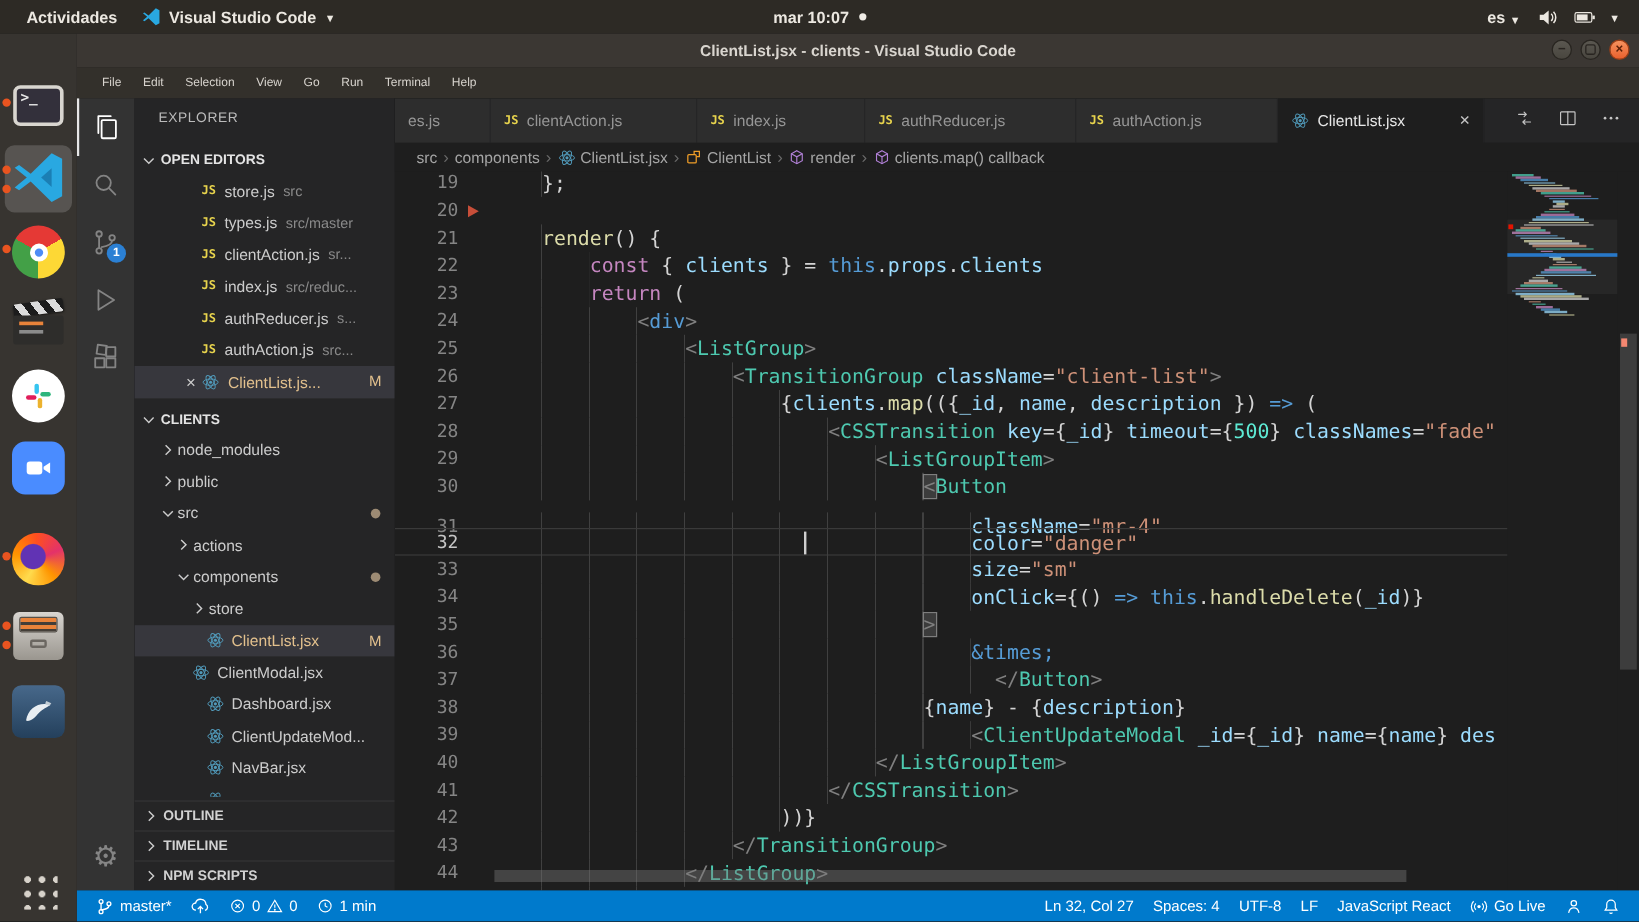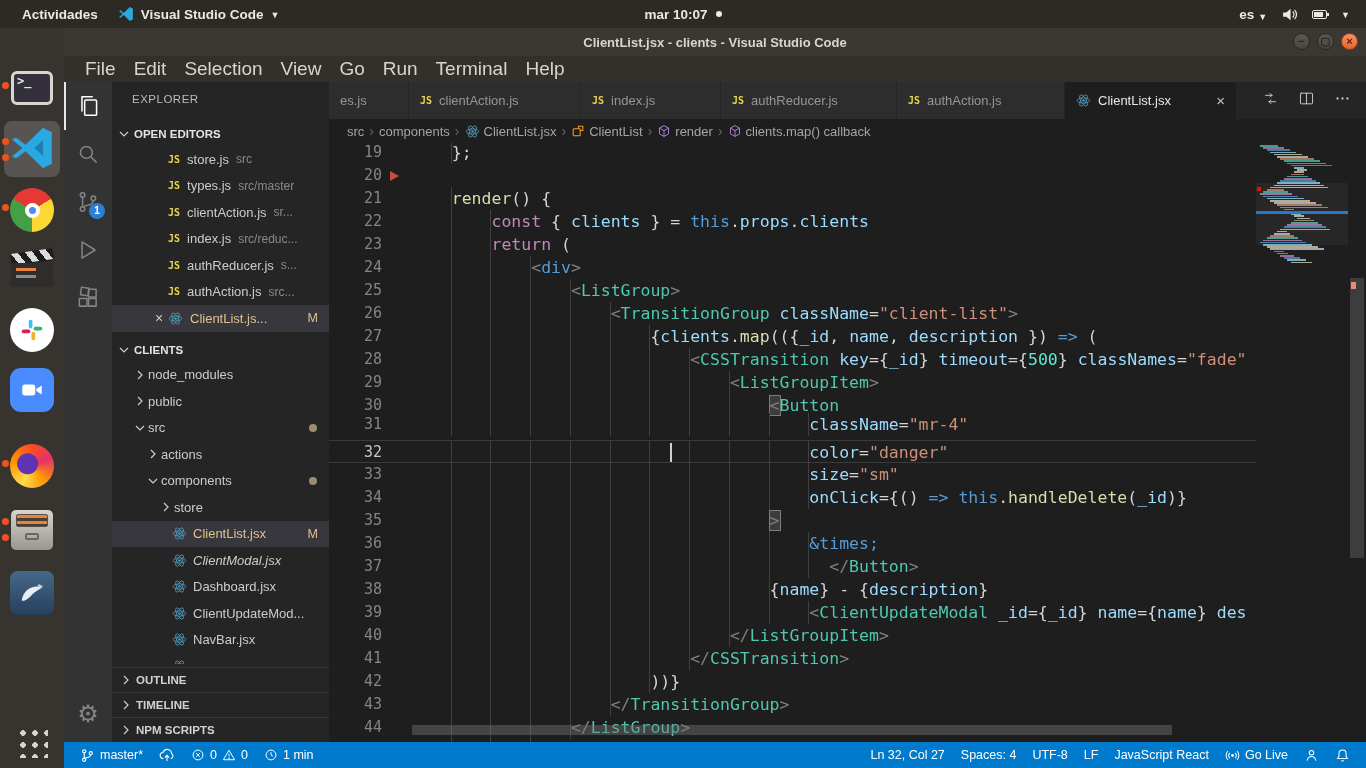"File" .menu-item { font-size: 19px -> 10px }
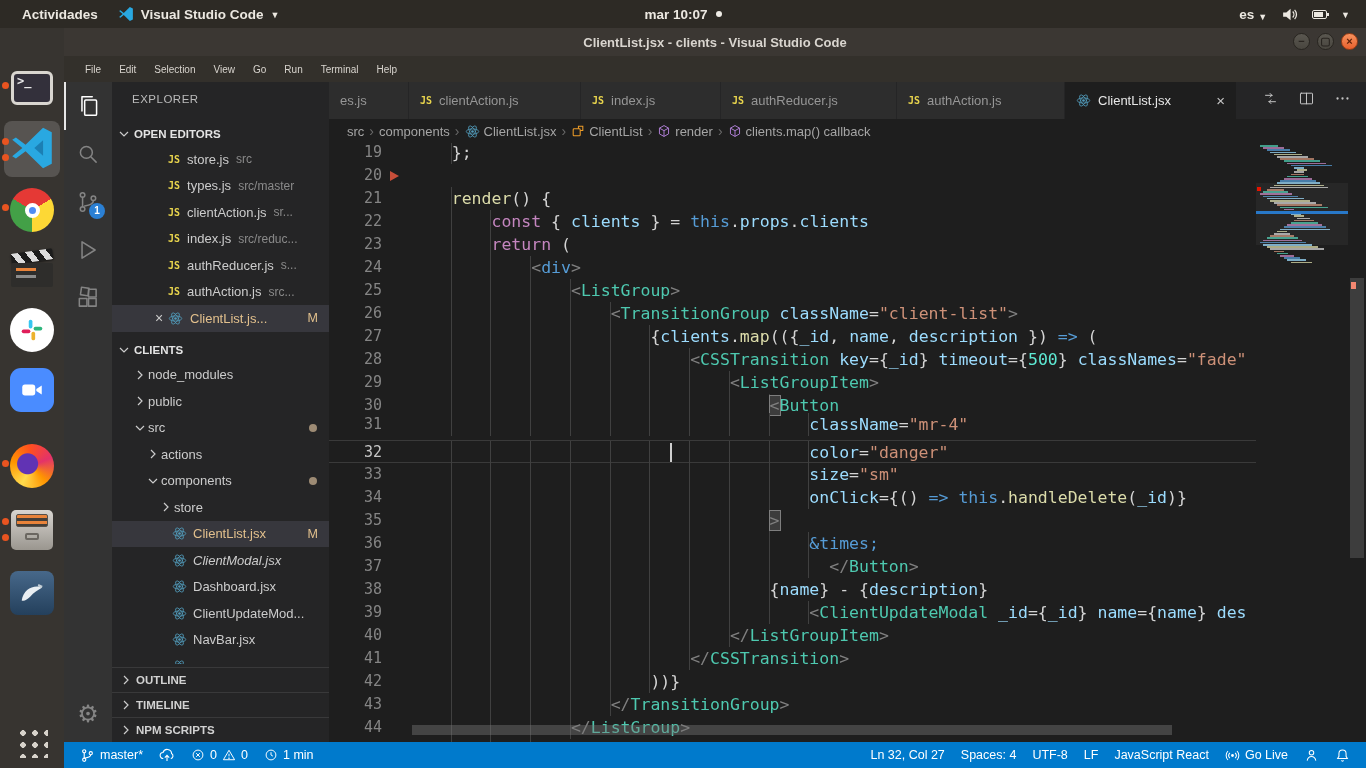"31" div.crow { top: 270px -> 284px }
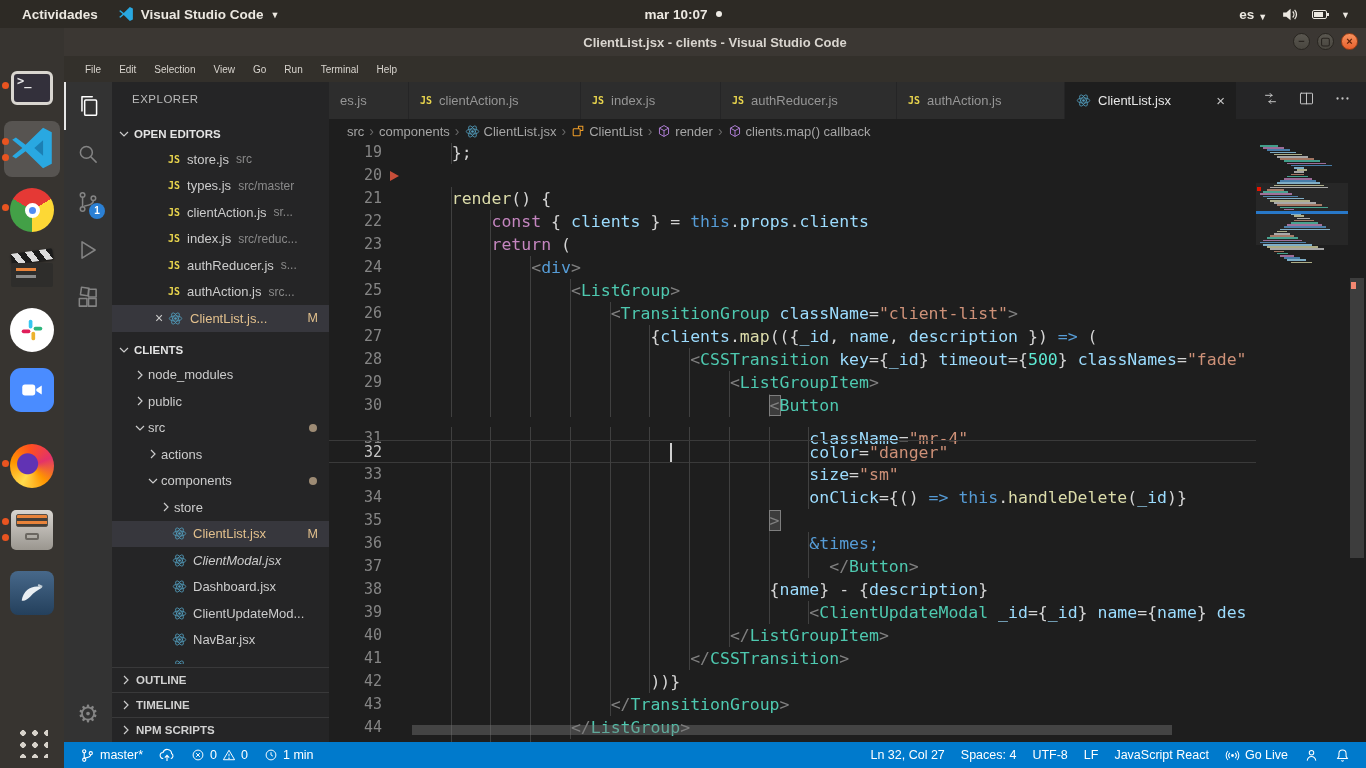"ClientModal.jsx" div.sb-item { font-style: italic -> none; padding-left: 46px -> 34px }
